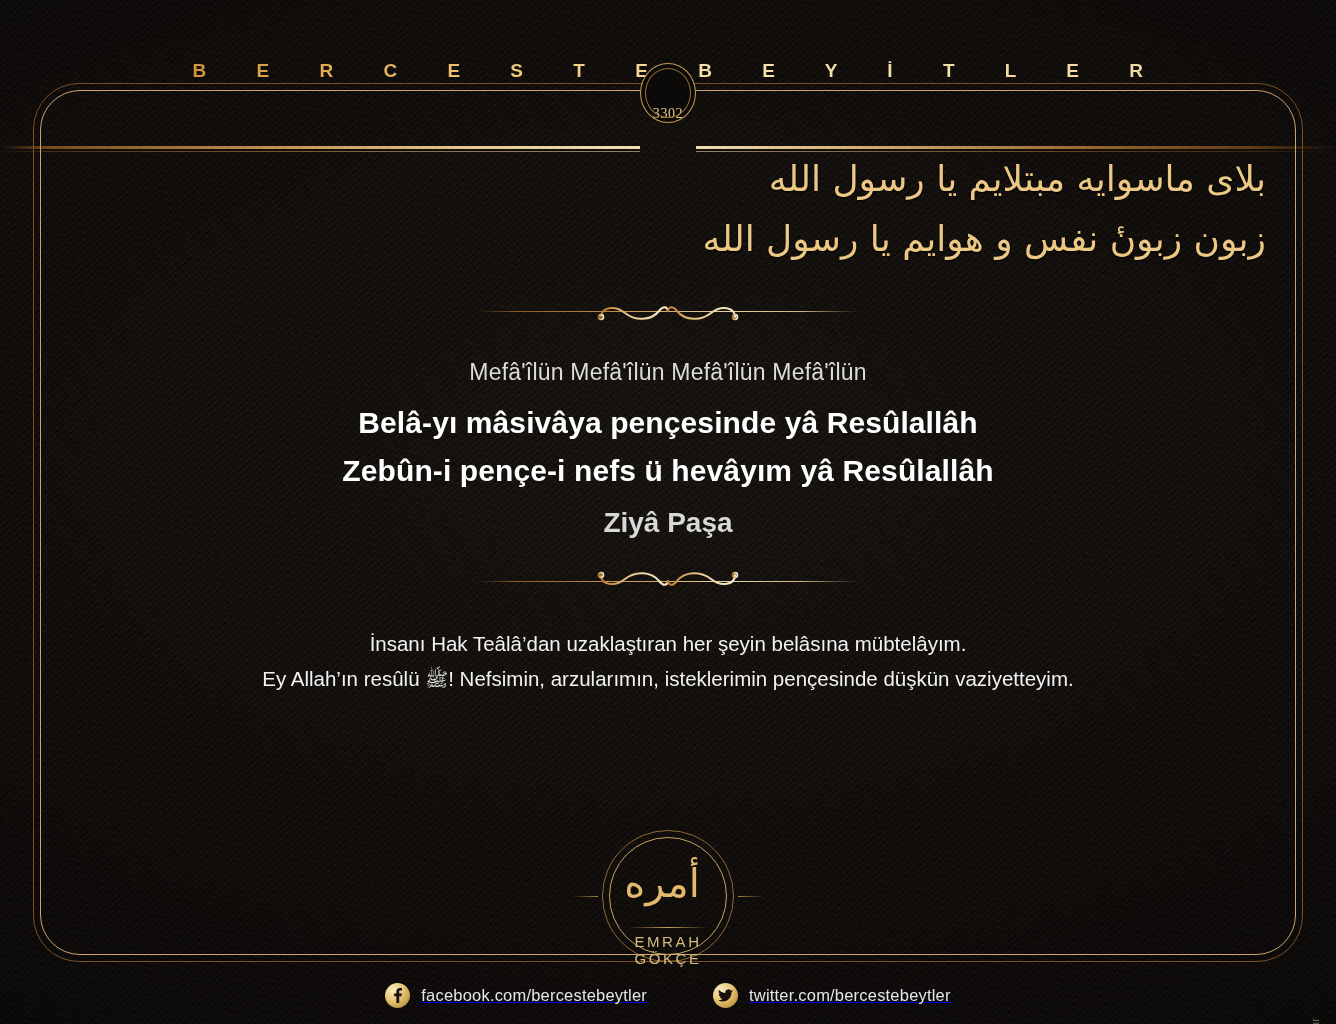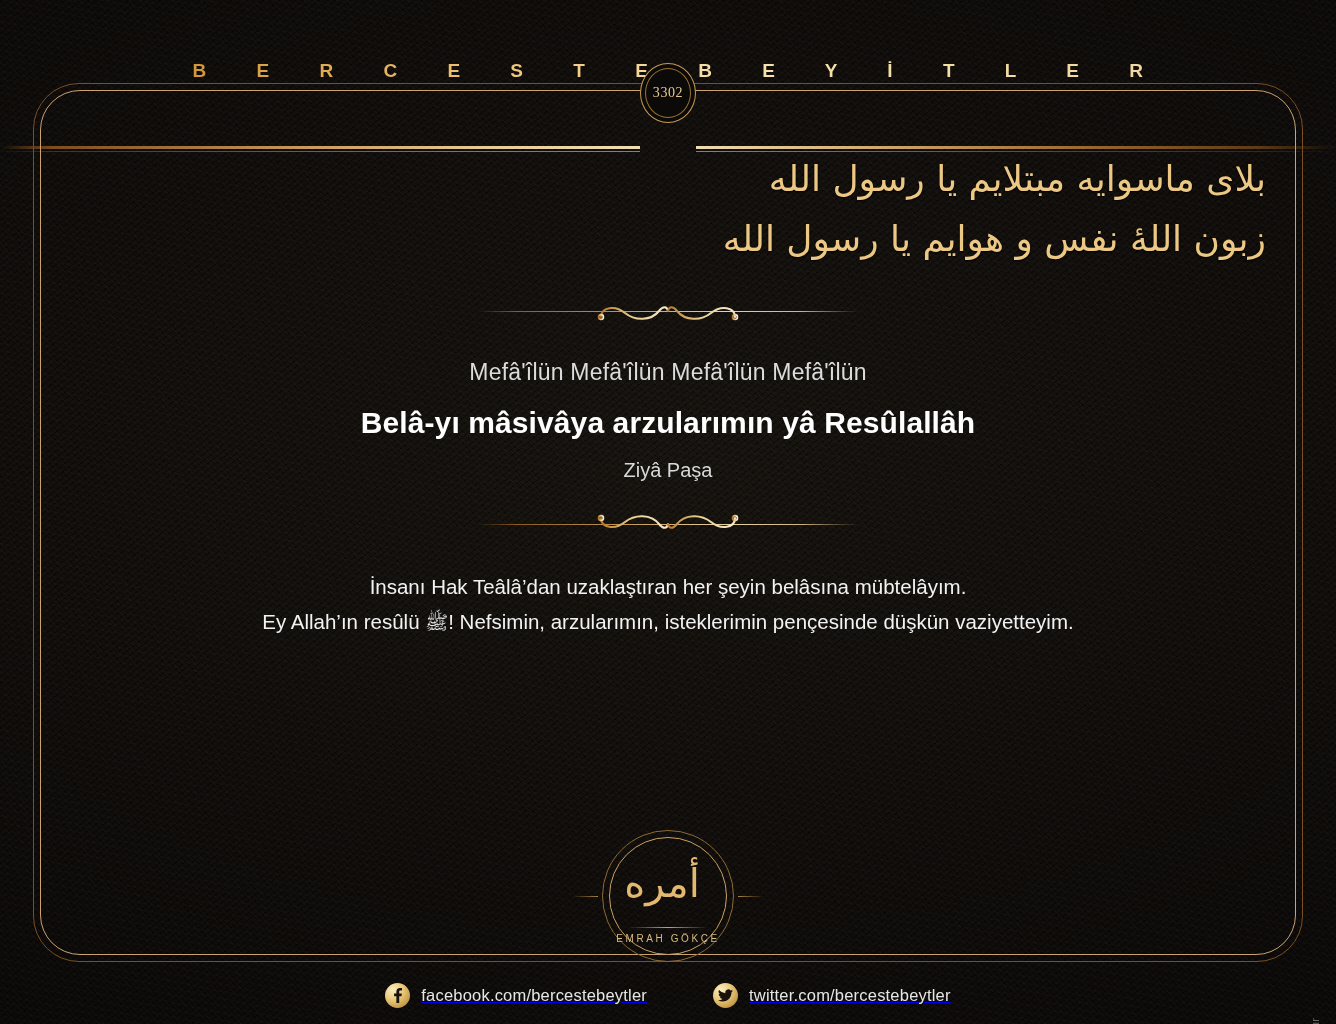"3302" .badge { align-items: center -> flex-end }
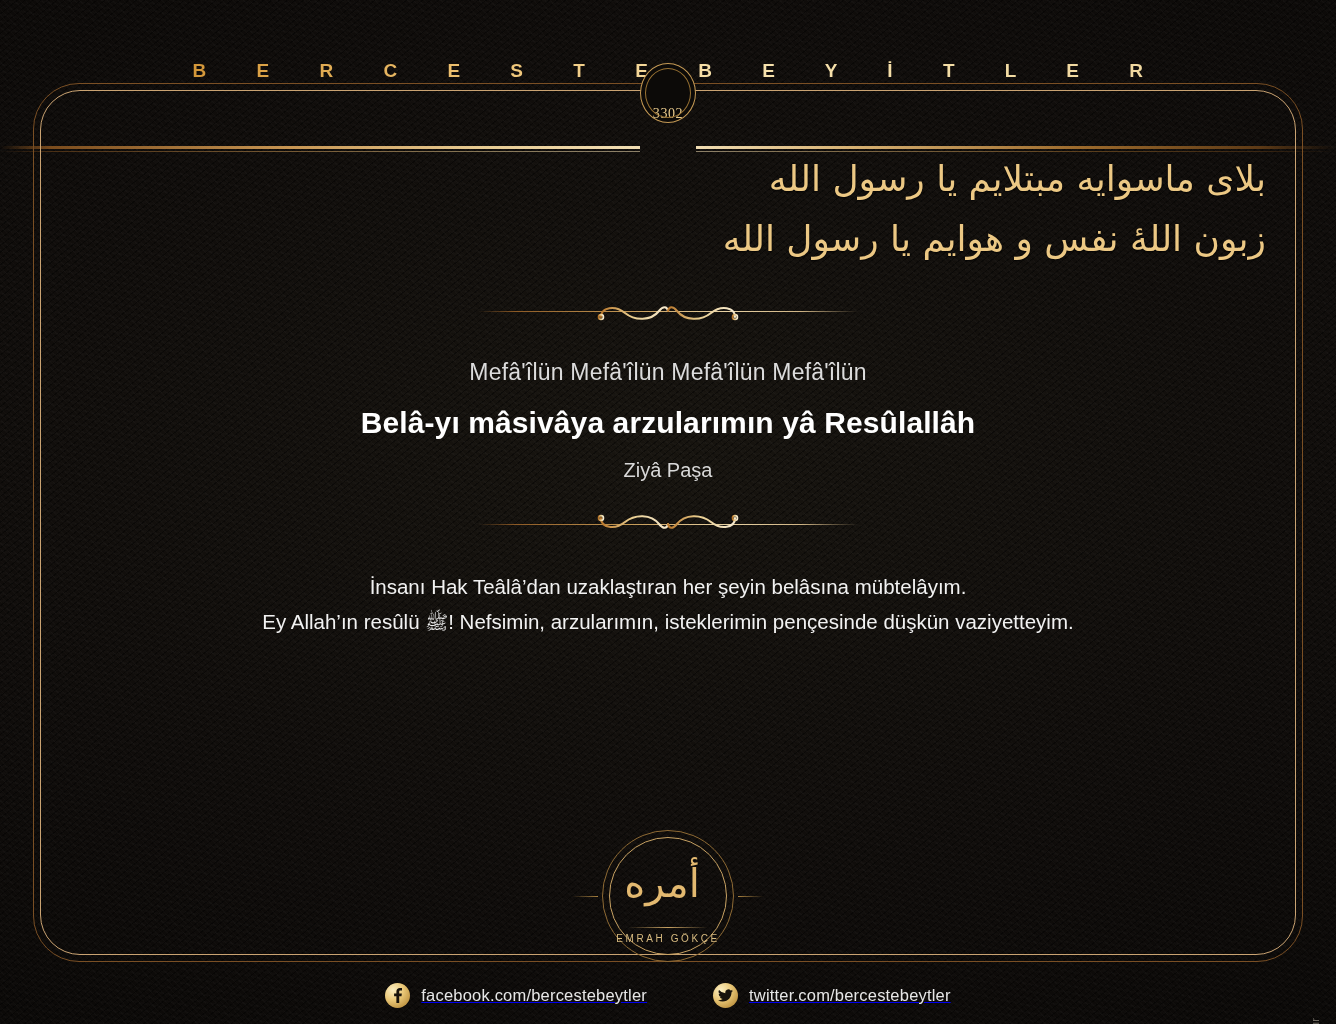"زبون اللهٔ نفس و هوايم" div { text: اللهٔ -> زبونٔ }
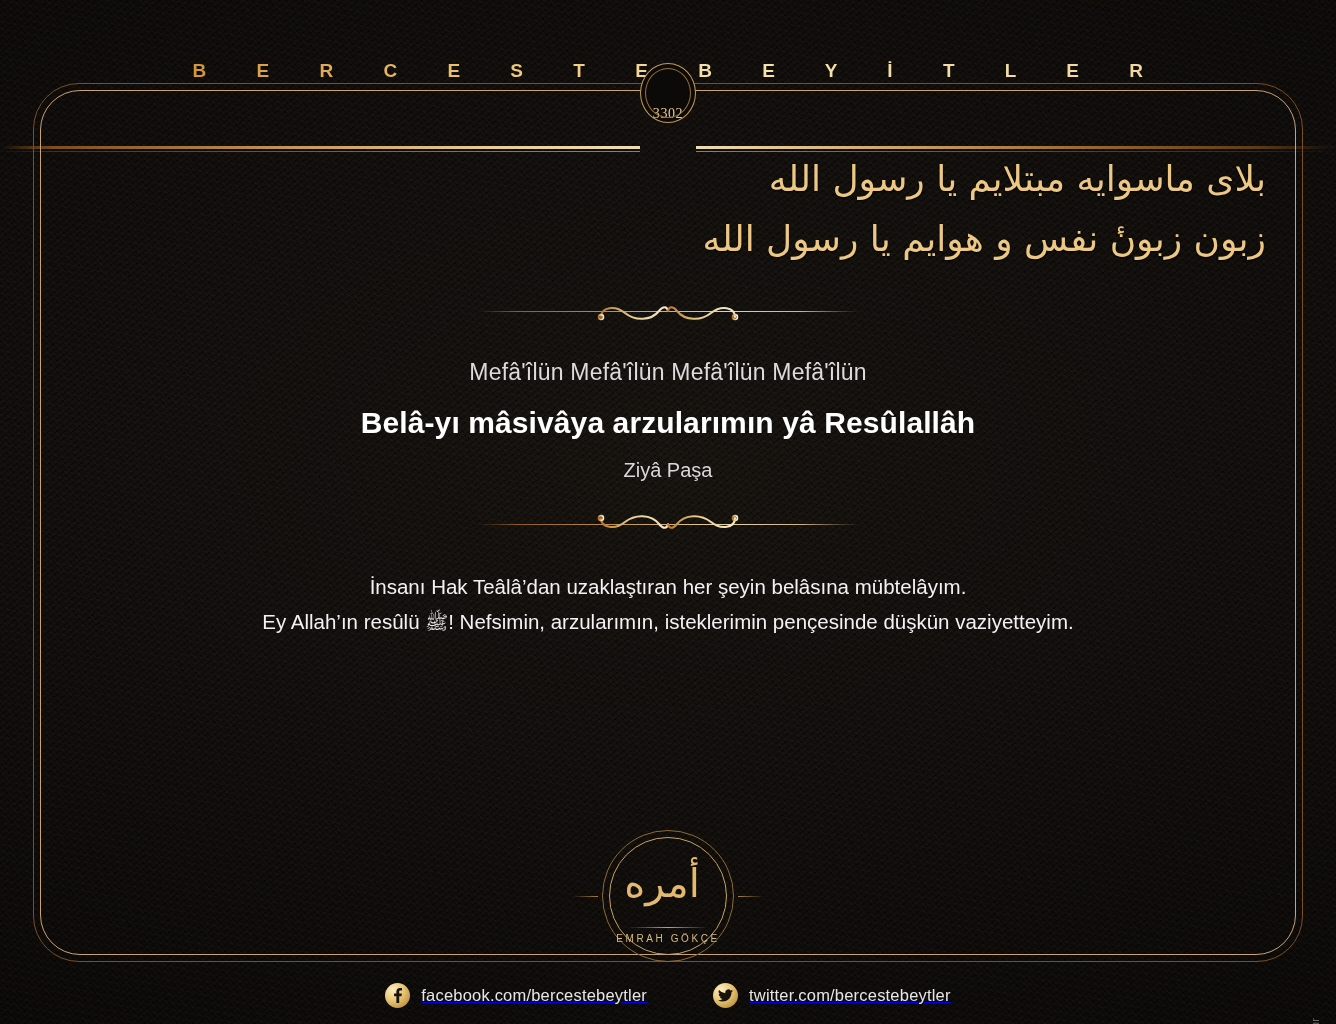"Belâ-yı mâsivâya arzularımın yâ" div { text: arzularımın -> pençesinde }
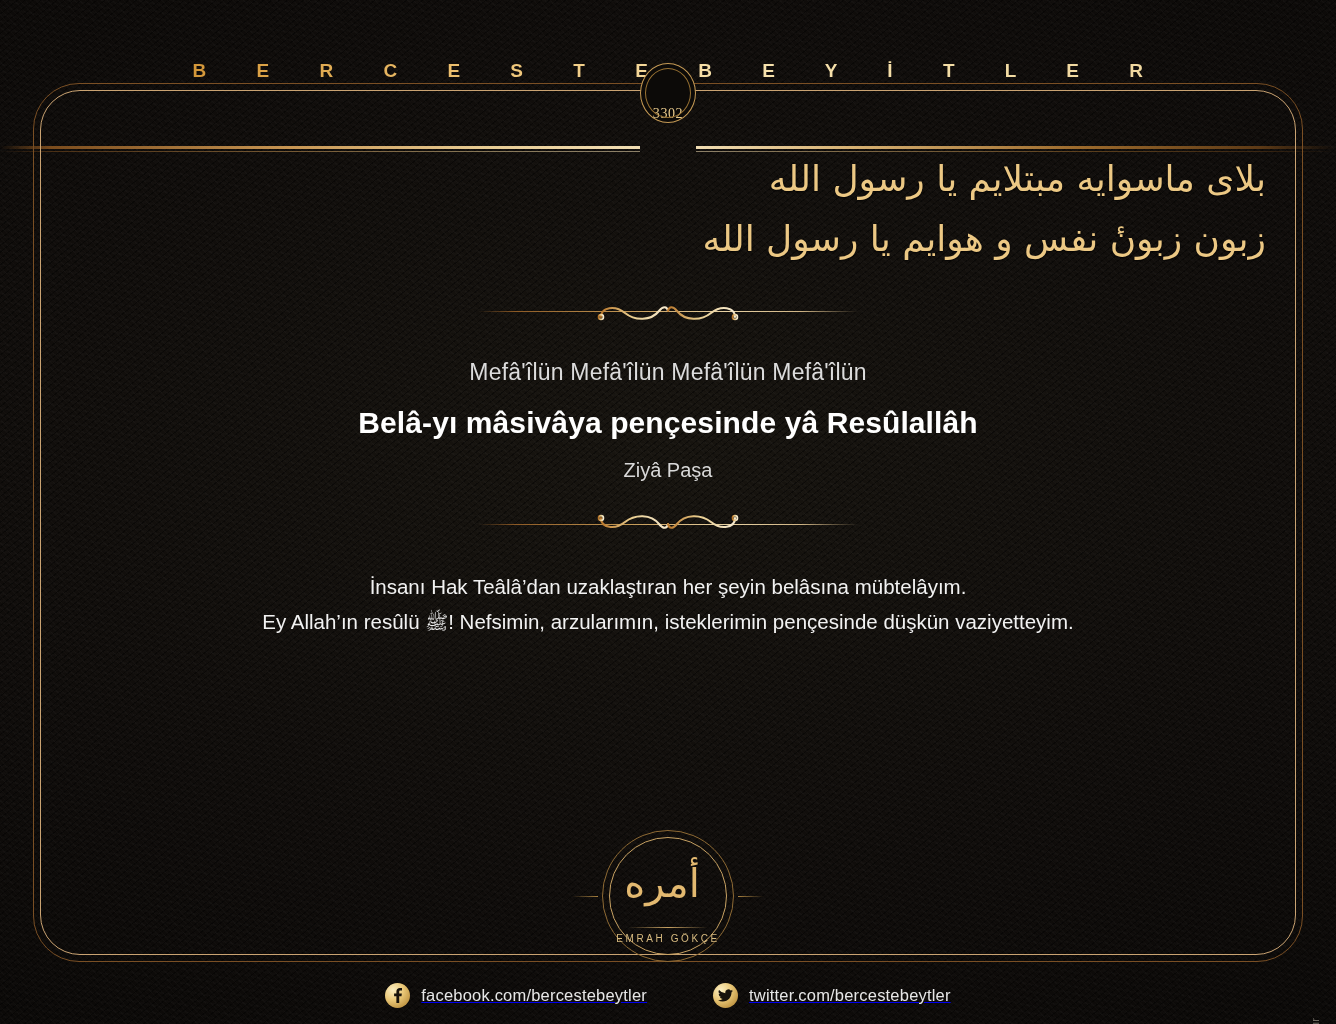"Zebûn-i pençe-i nefs ü hevâyım" div { html: none -> <div>Zebûn-i pençe-i nefs ü hevâyım yâ Resûlallâh</div> }
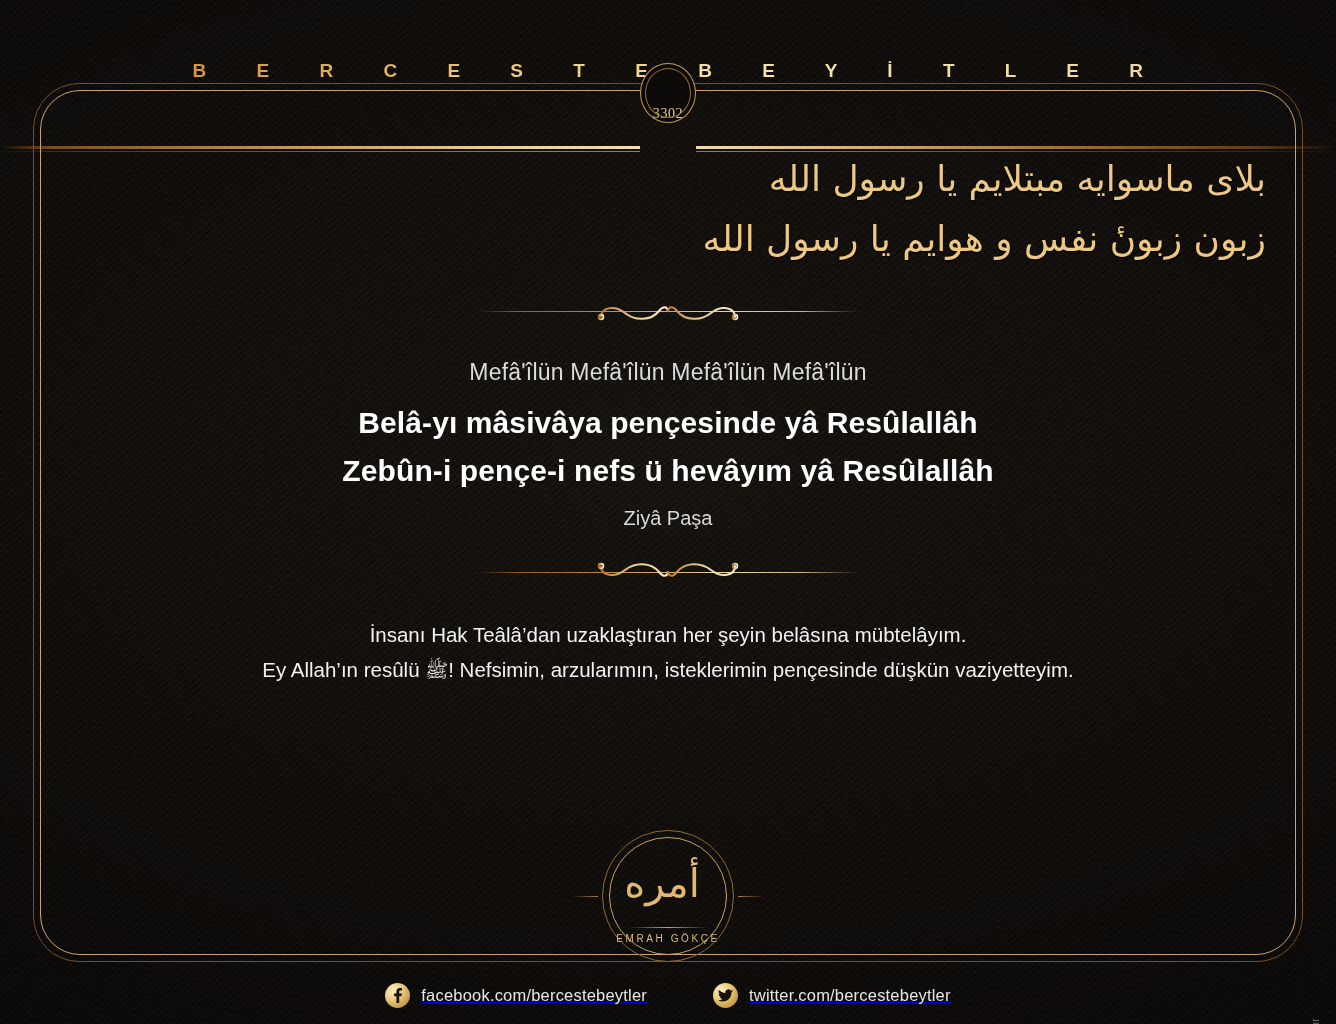"Ziyâ Paşa" .author { font-size: 20px -> 28px; font-weight: none -> bold }
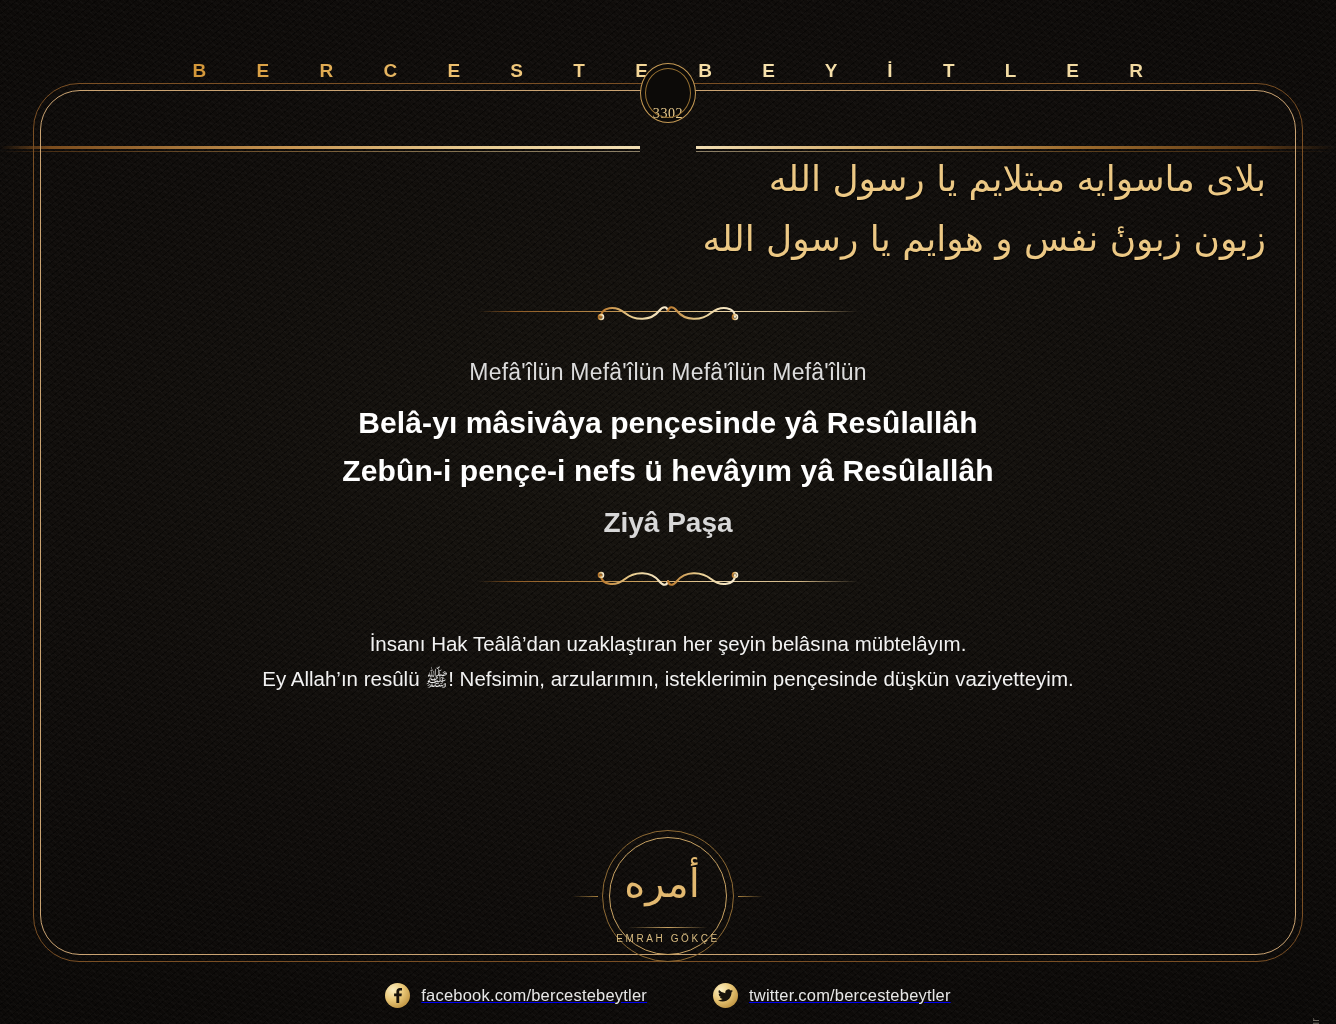"EMRAH GÖKÇE" .logo .logo-name { font-size: 10px -> 15px }
